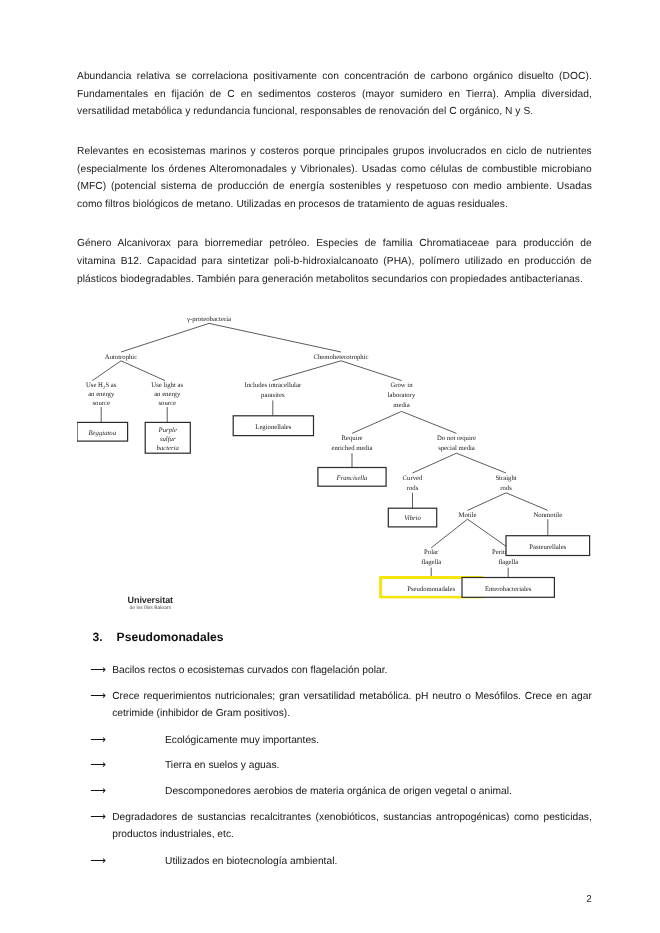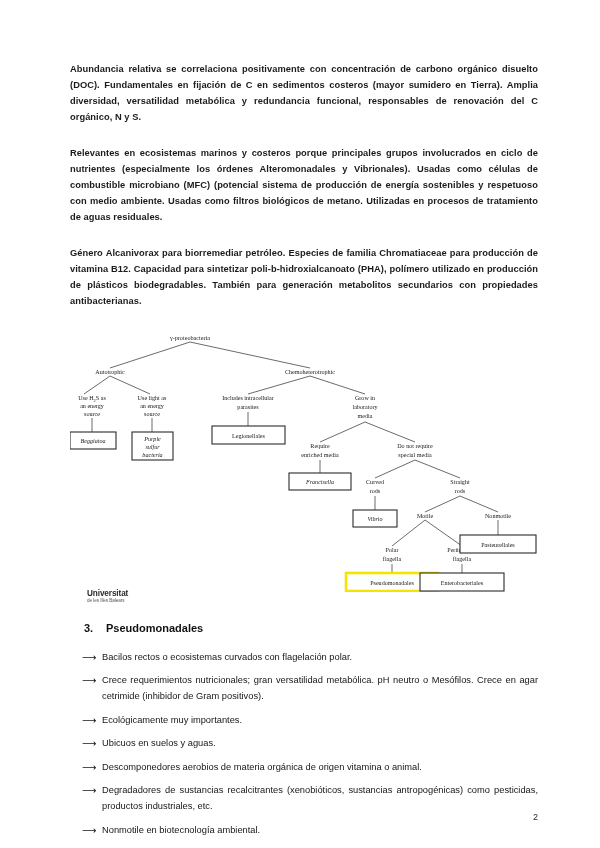"Abundancia relativa se correlaciona" p.para { font-weight: bold -> none }
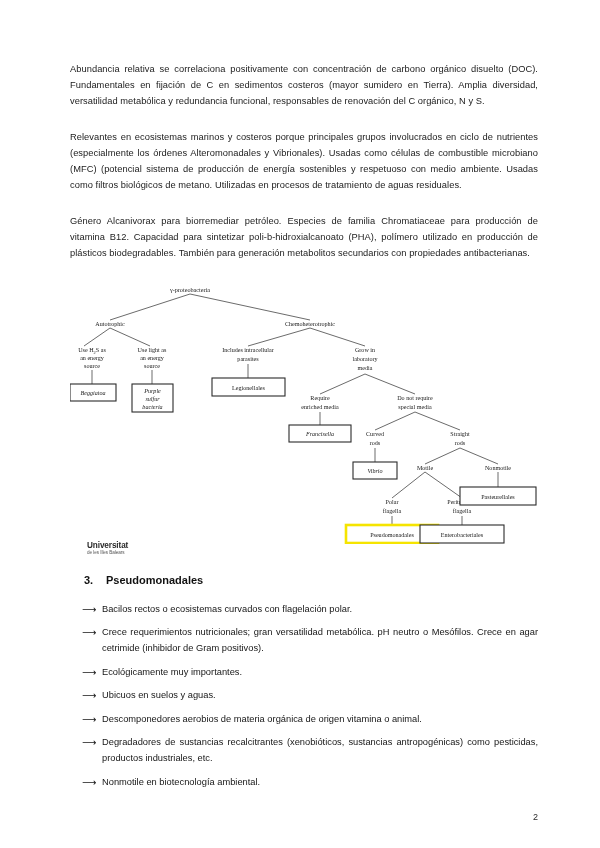"Universitat" .watermark { left: 17px -> 46px; text-align: none -> center }
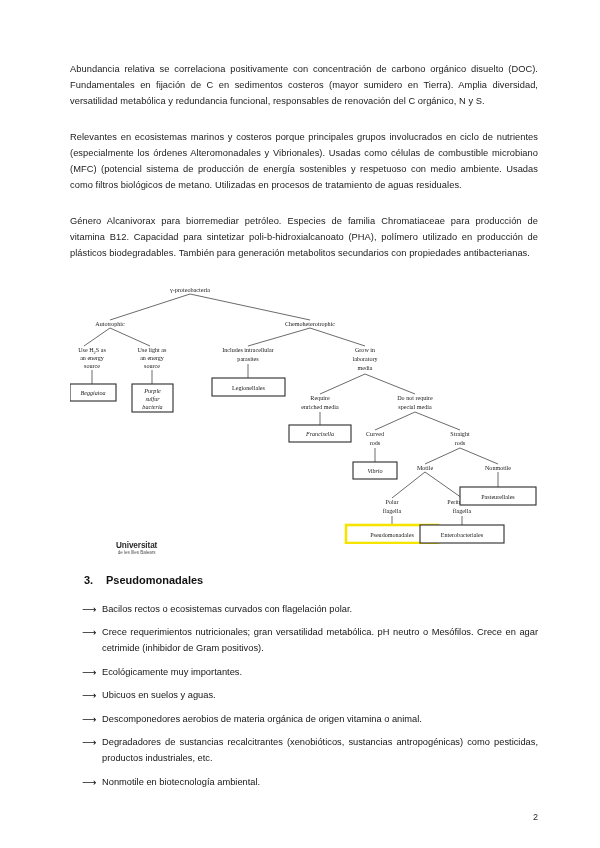"Ecológicamente muy importantes." ul.bul li.nj .txt { margin-left: none -> 48px }
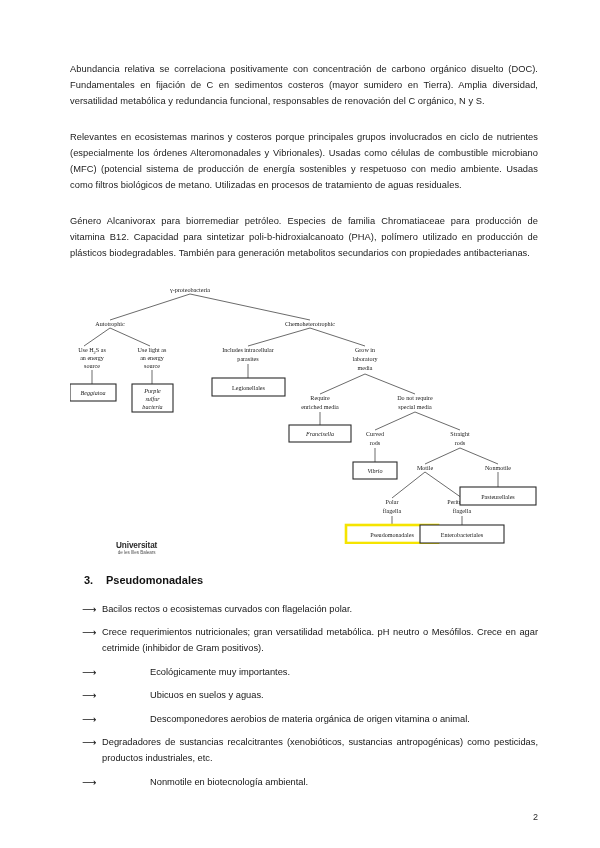"Ubicuos en suelos y aguas." span.txt { text: Ubicuos -> Tierra }
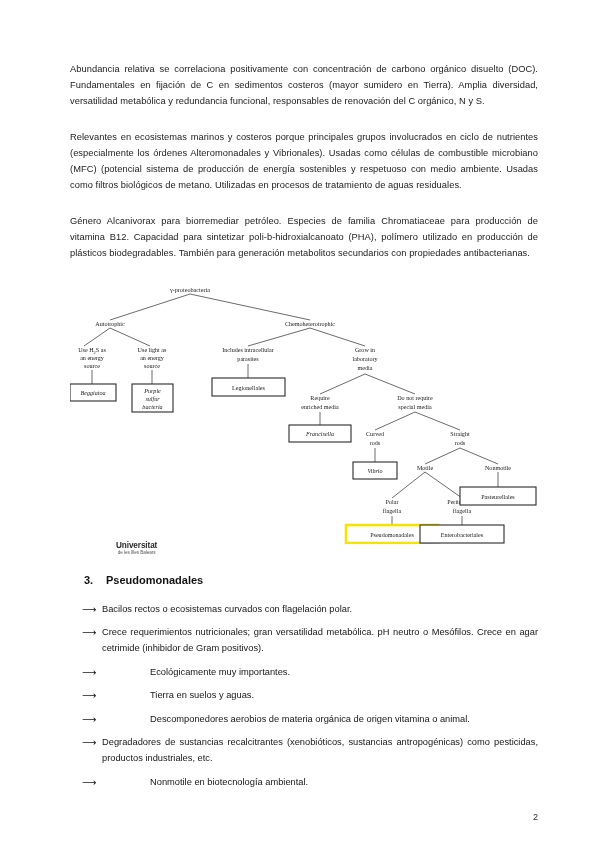"Descomponedores aerobios de materia" span.txt { text: vitamina -> vegetal }
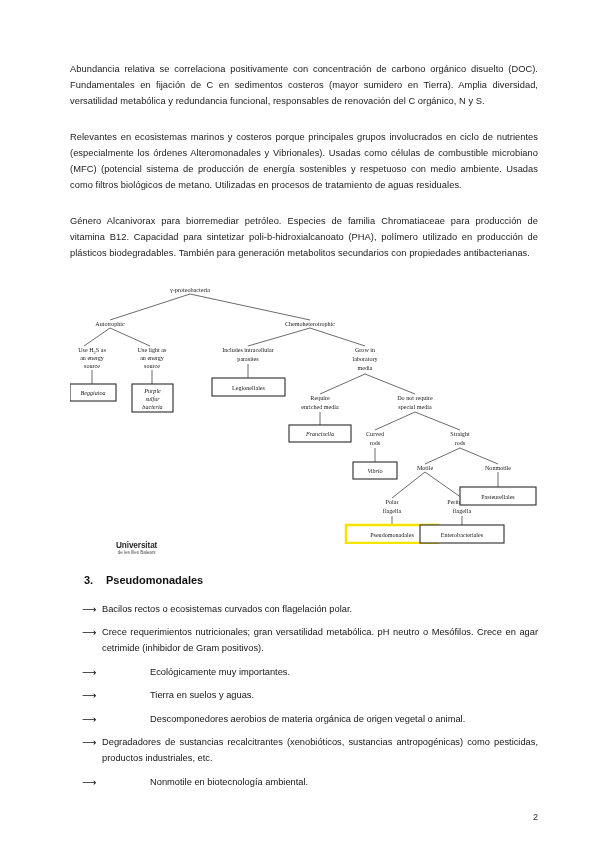"Nonmotile en biotecnología ambiental." span.txt { text: Nonmotile -> Utilizados }
